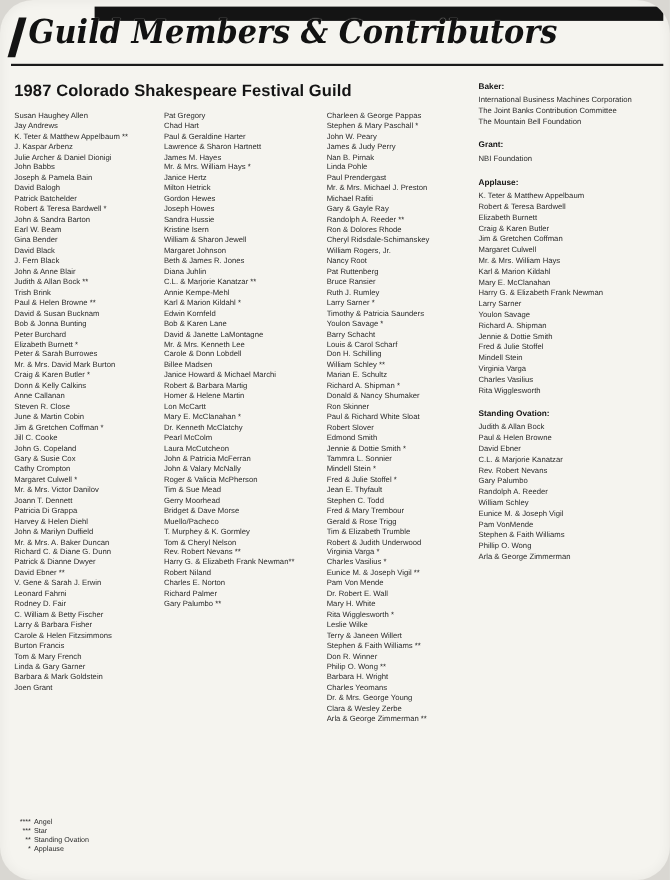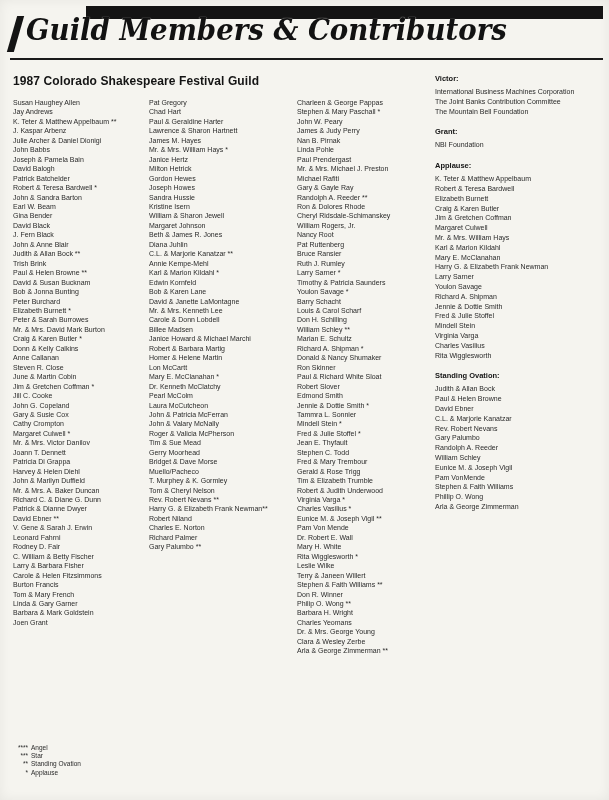"Guild Members & Contributors" .page { border-radius: none -> 30px }
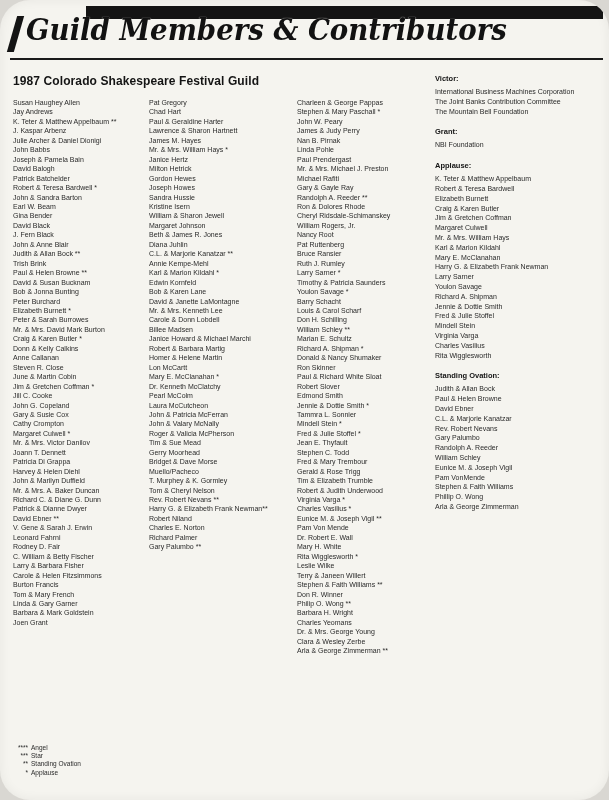"1987 Colorado Shakespeare Festival Guild" .guild-title { font-size: 12px -> 15px }
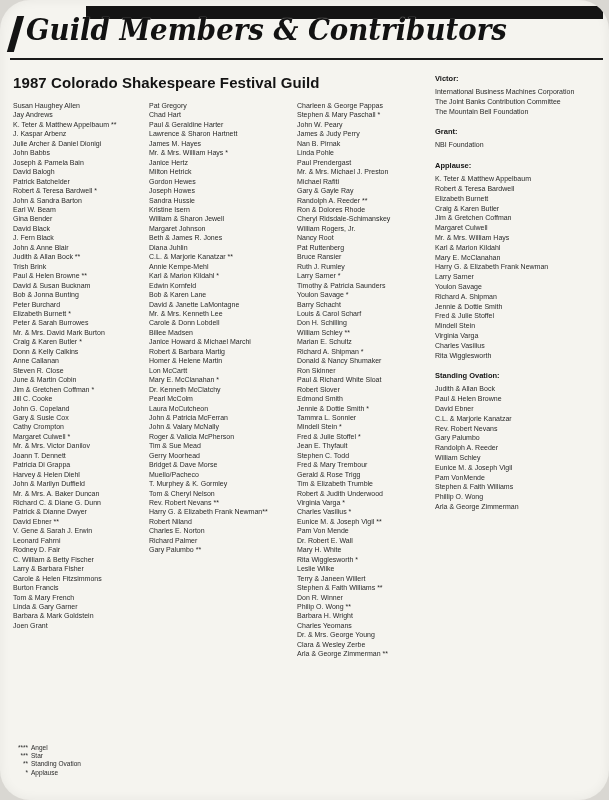"Victor:" div.section-label { text: Victor -> Baker }
